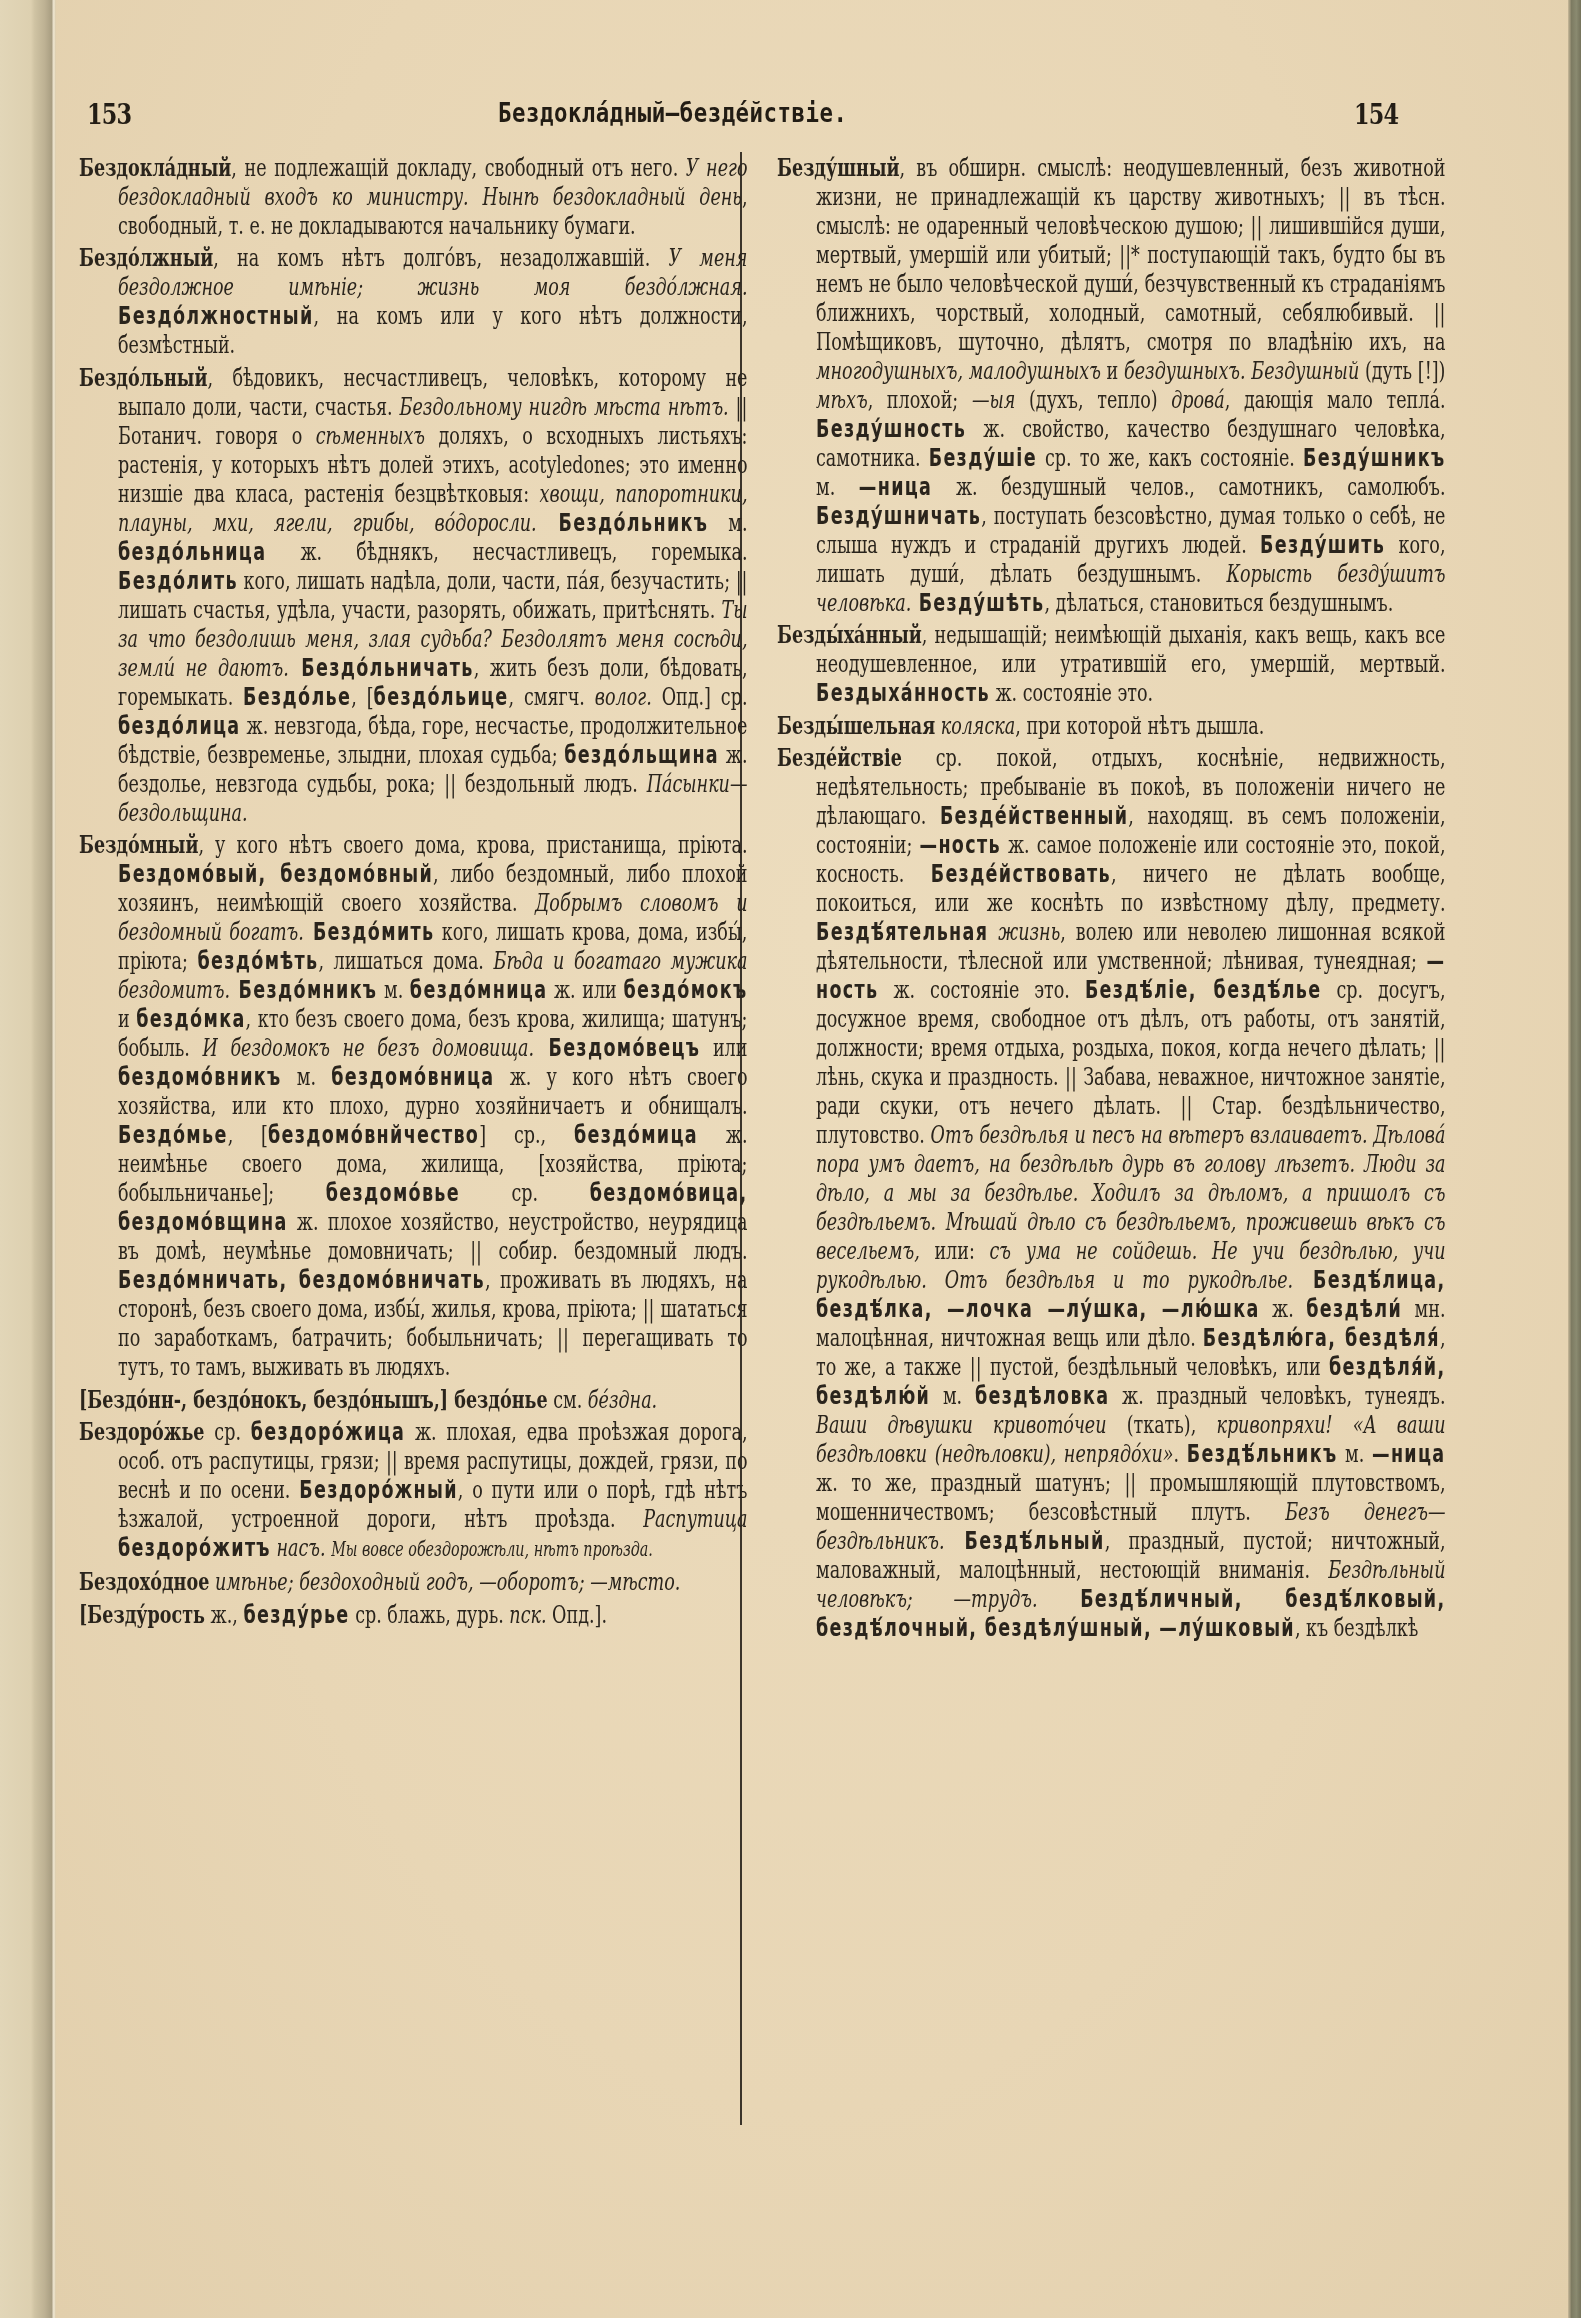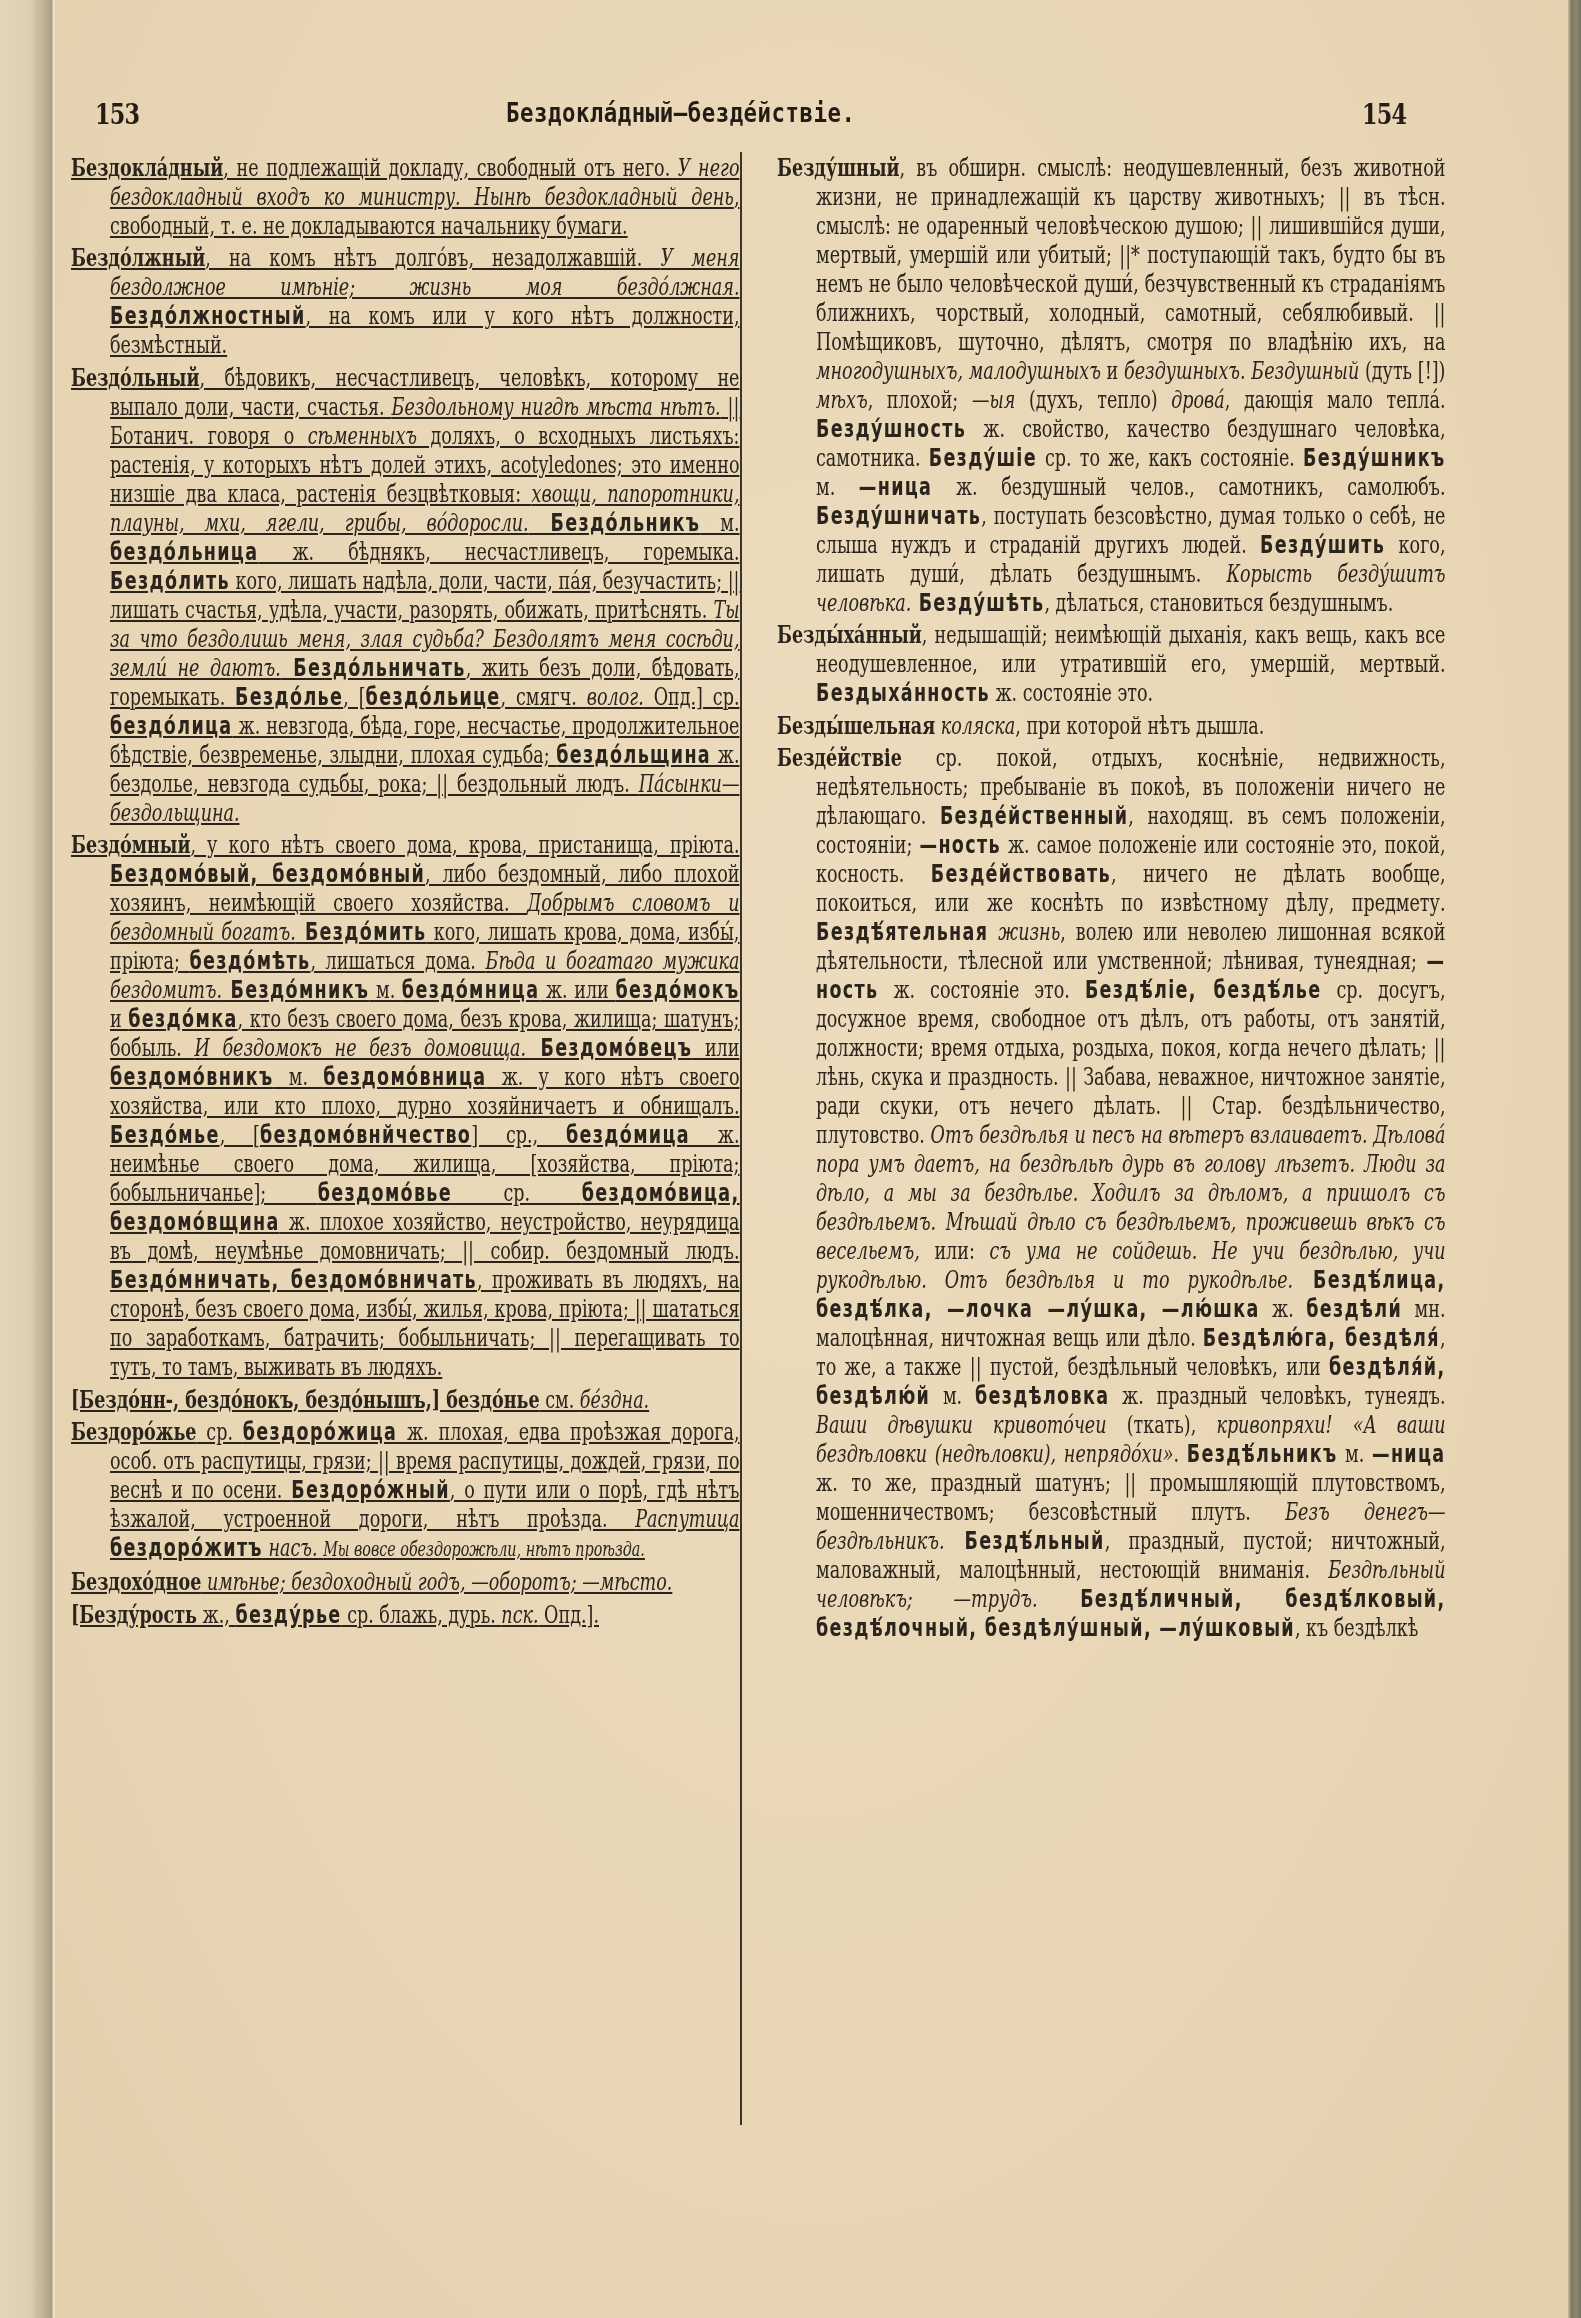"153" .header { left: 8px -> 0 }
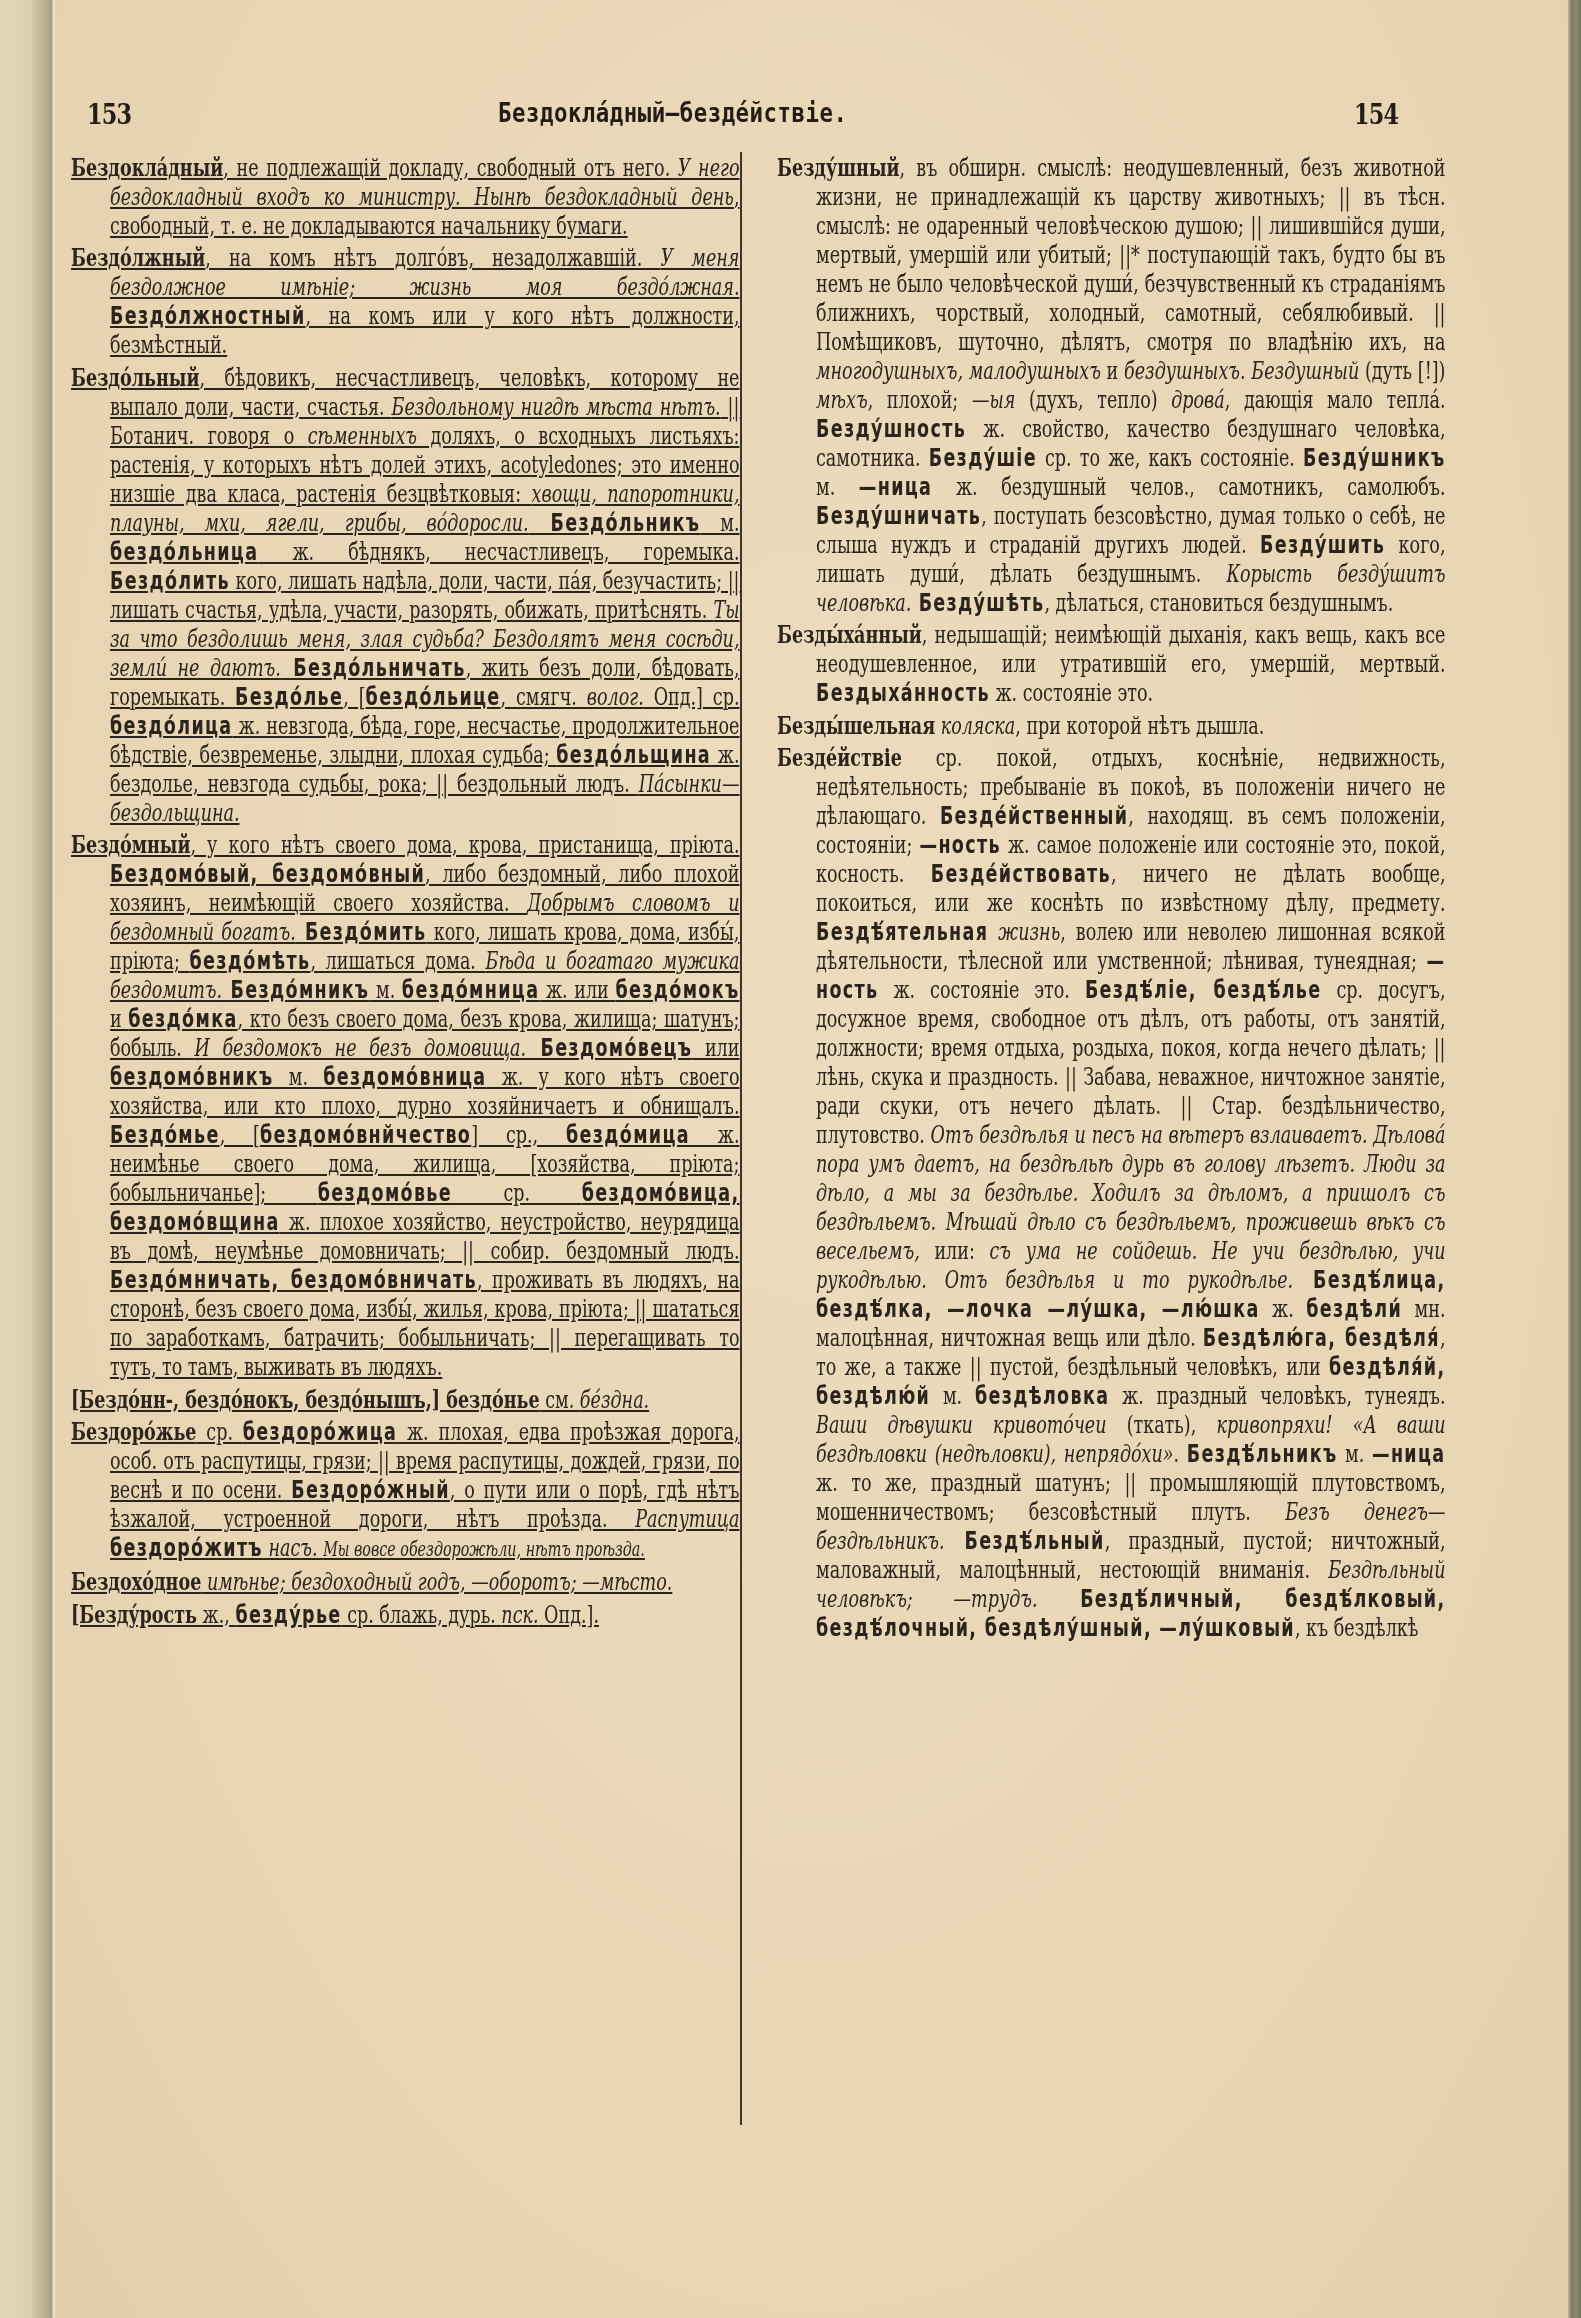"Бездокла́дный, не подлежащій докладу," .column.left { left: 15px -> 23px; text-decoration: underline -> none }
